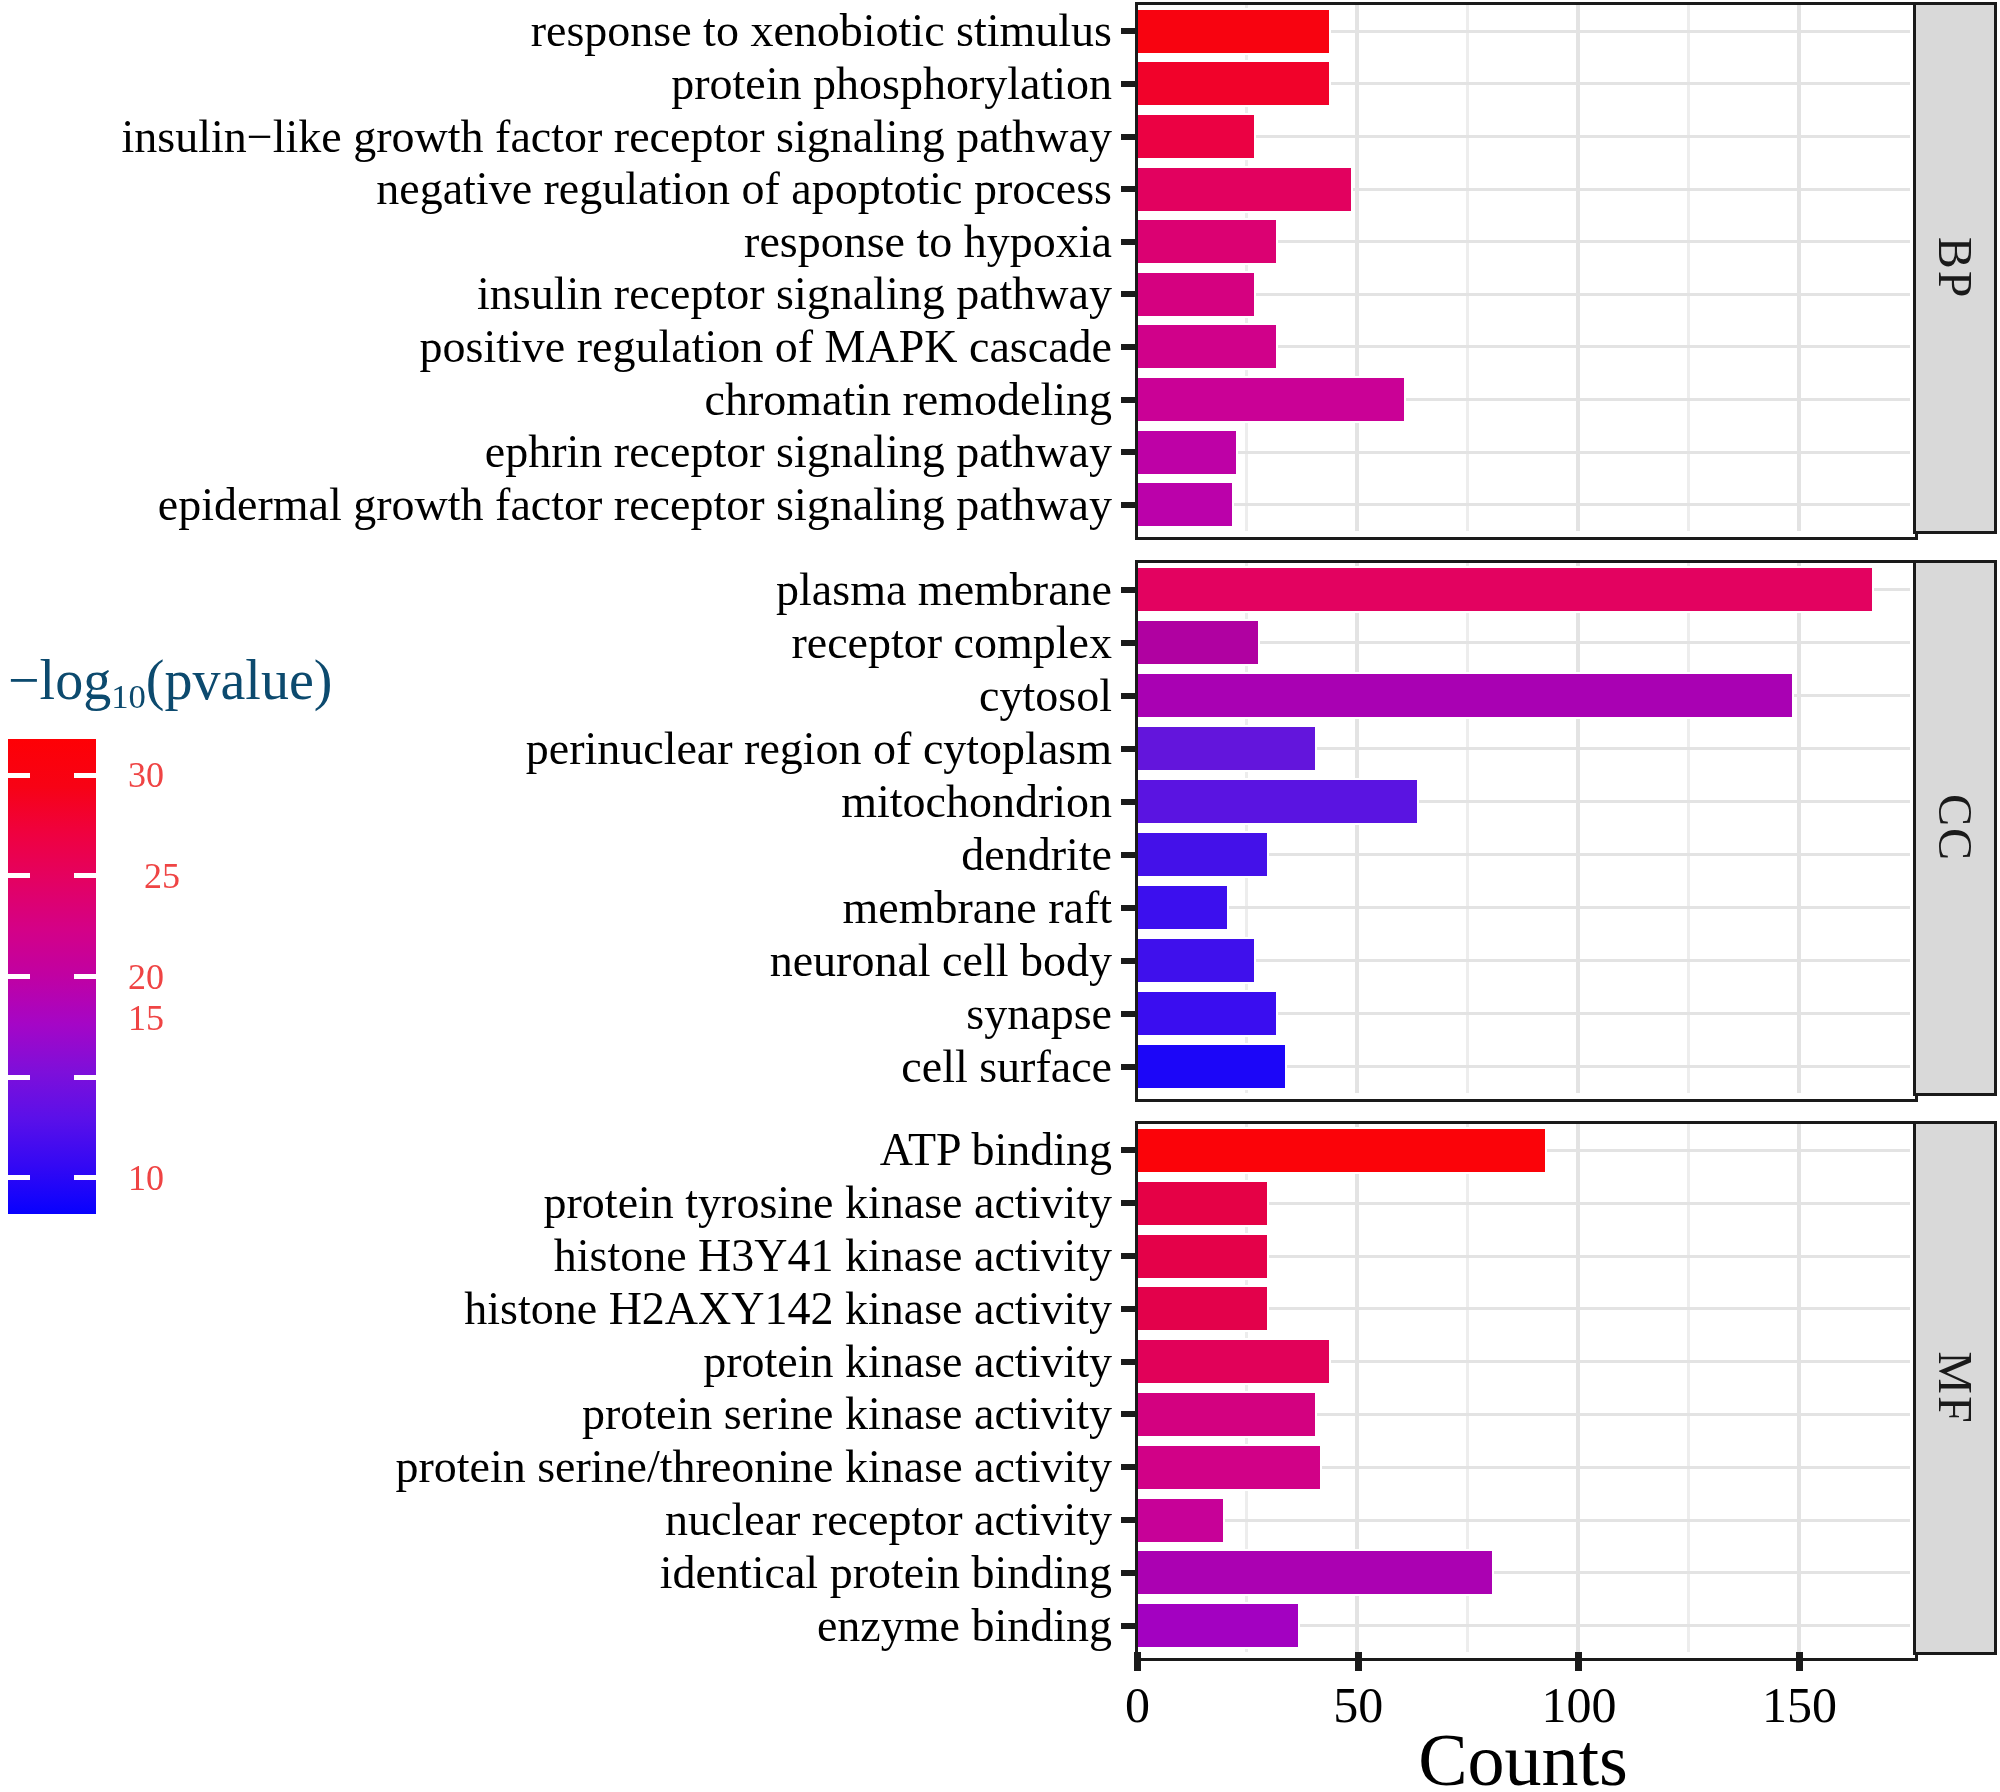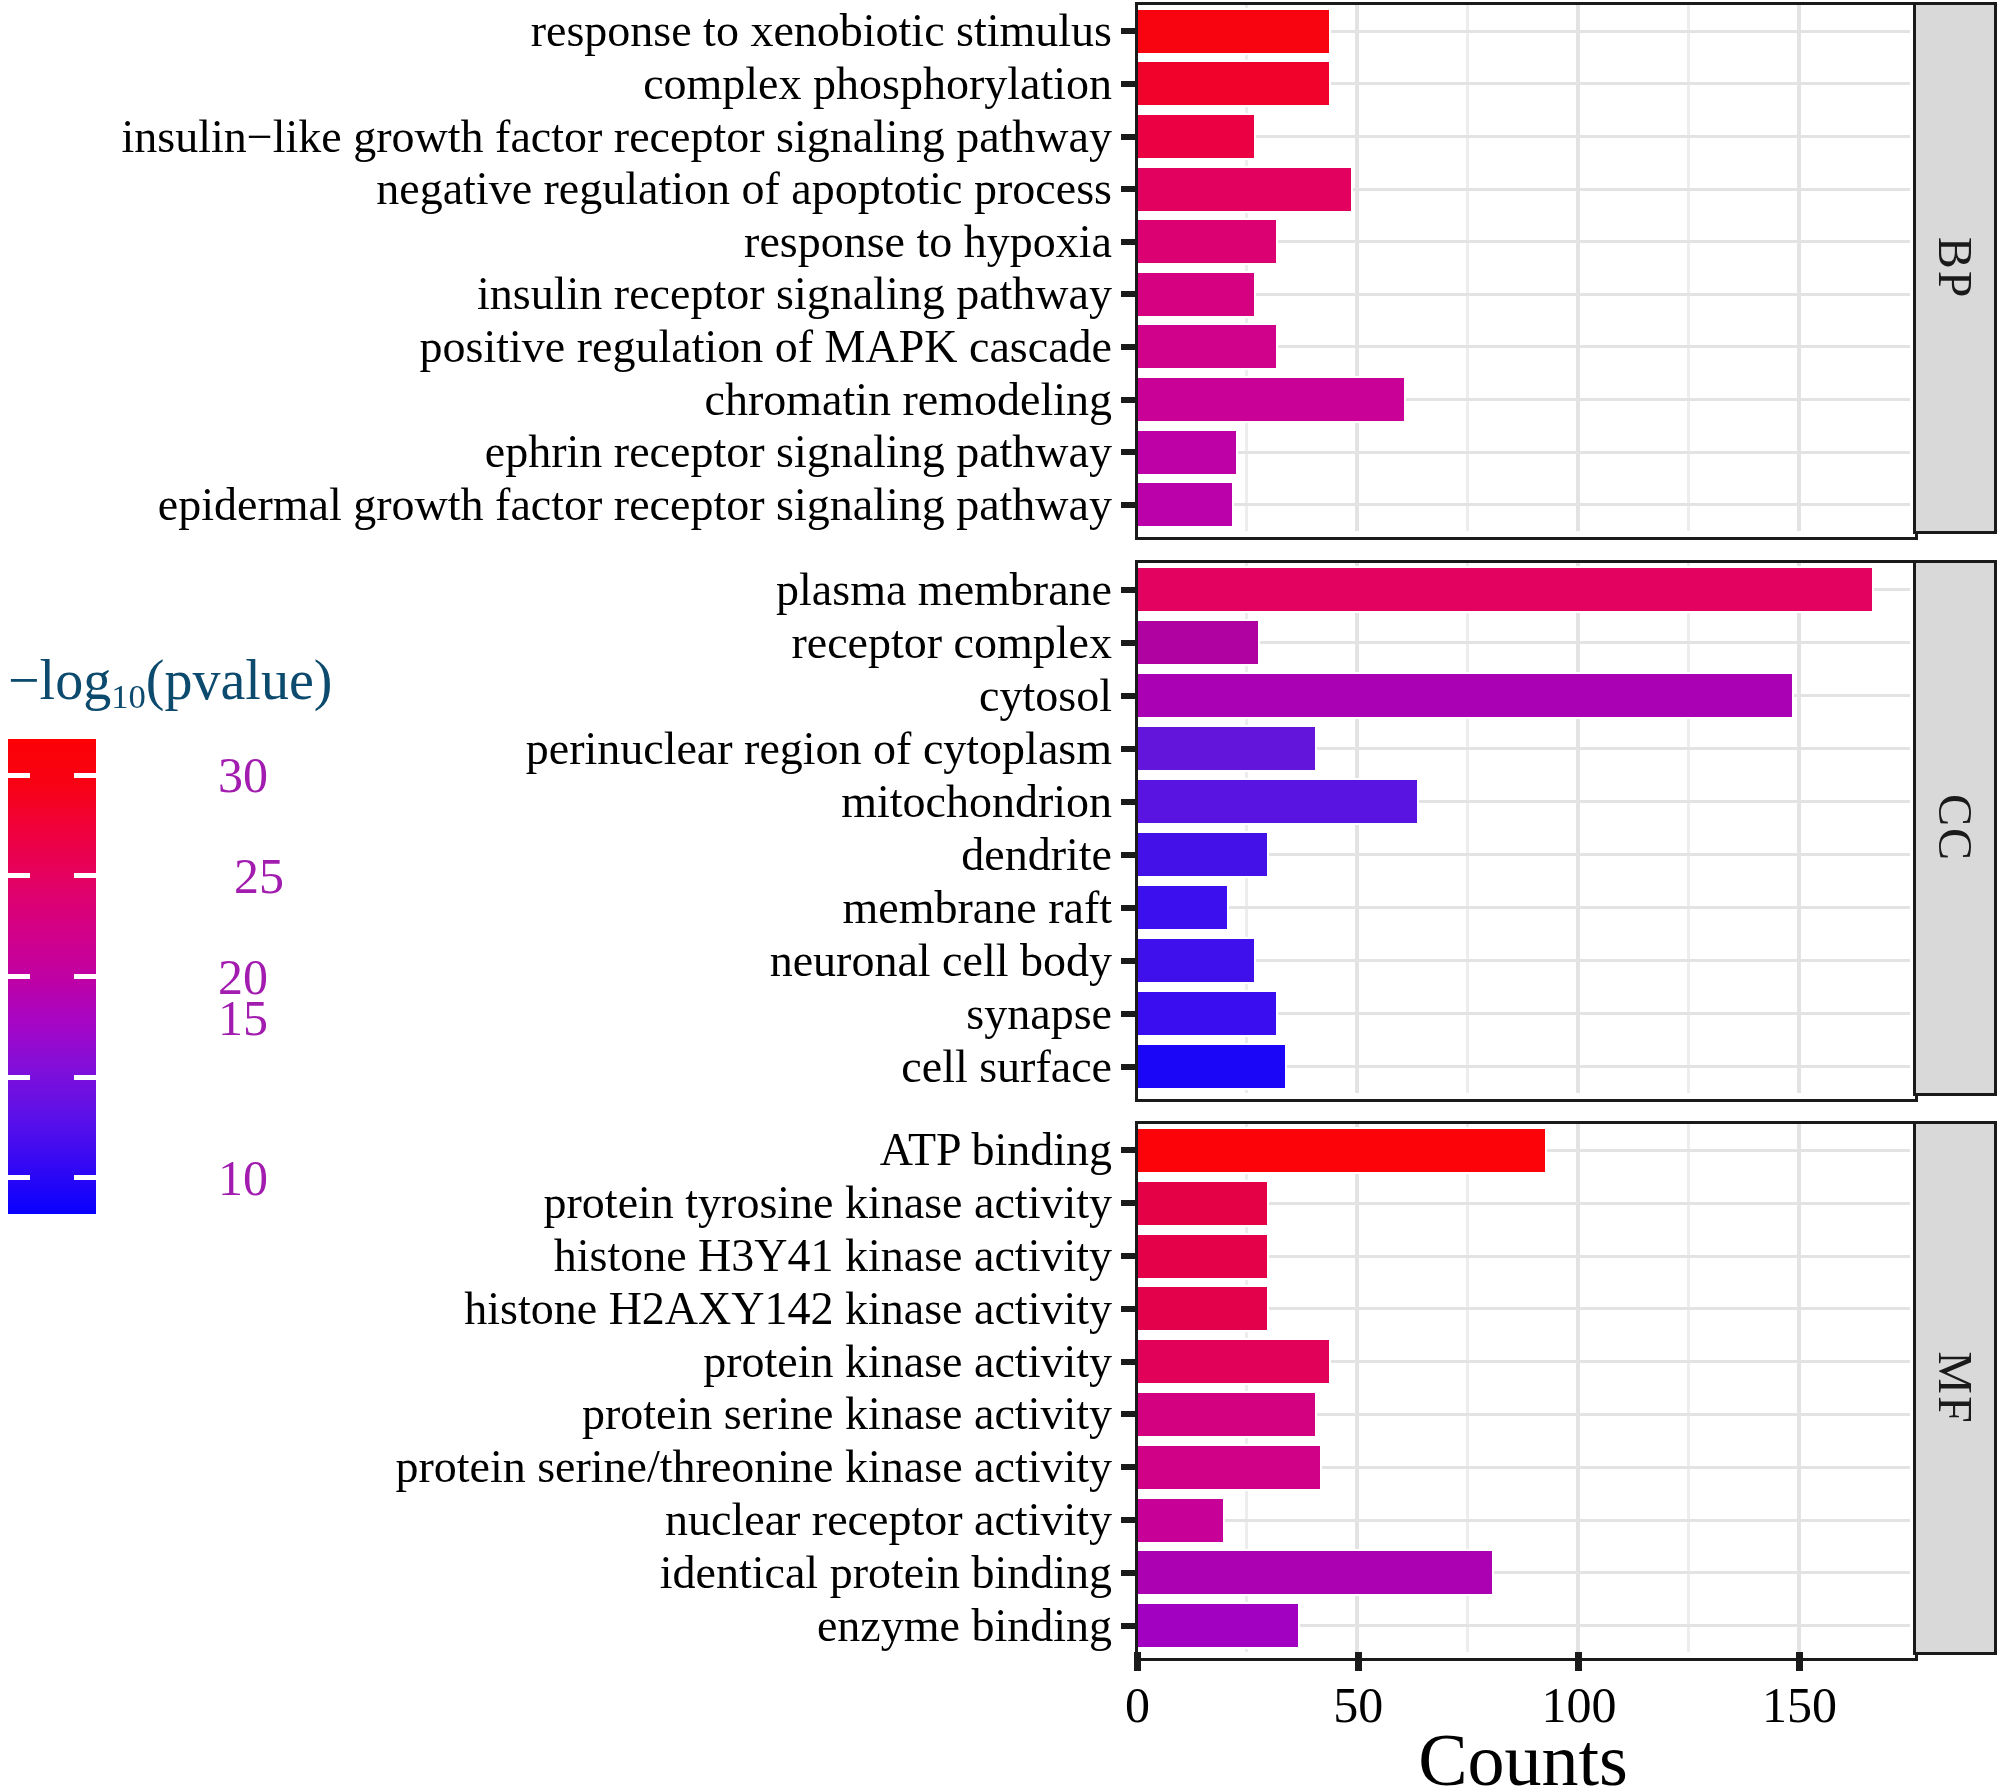"complex phosphorylation" div.cat-label { text: complex -> protein }
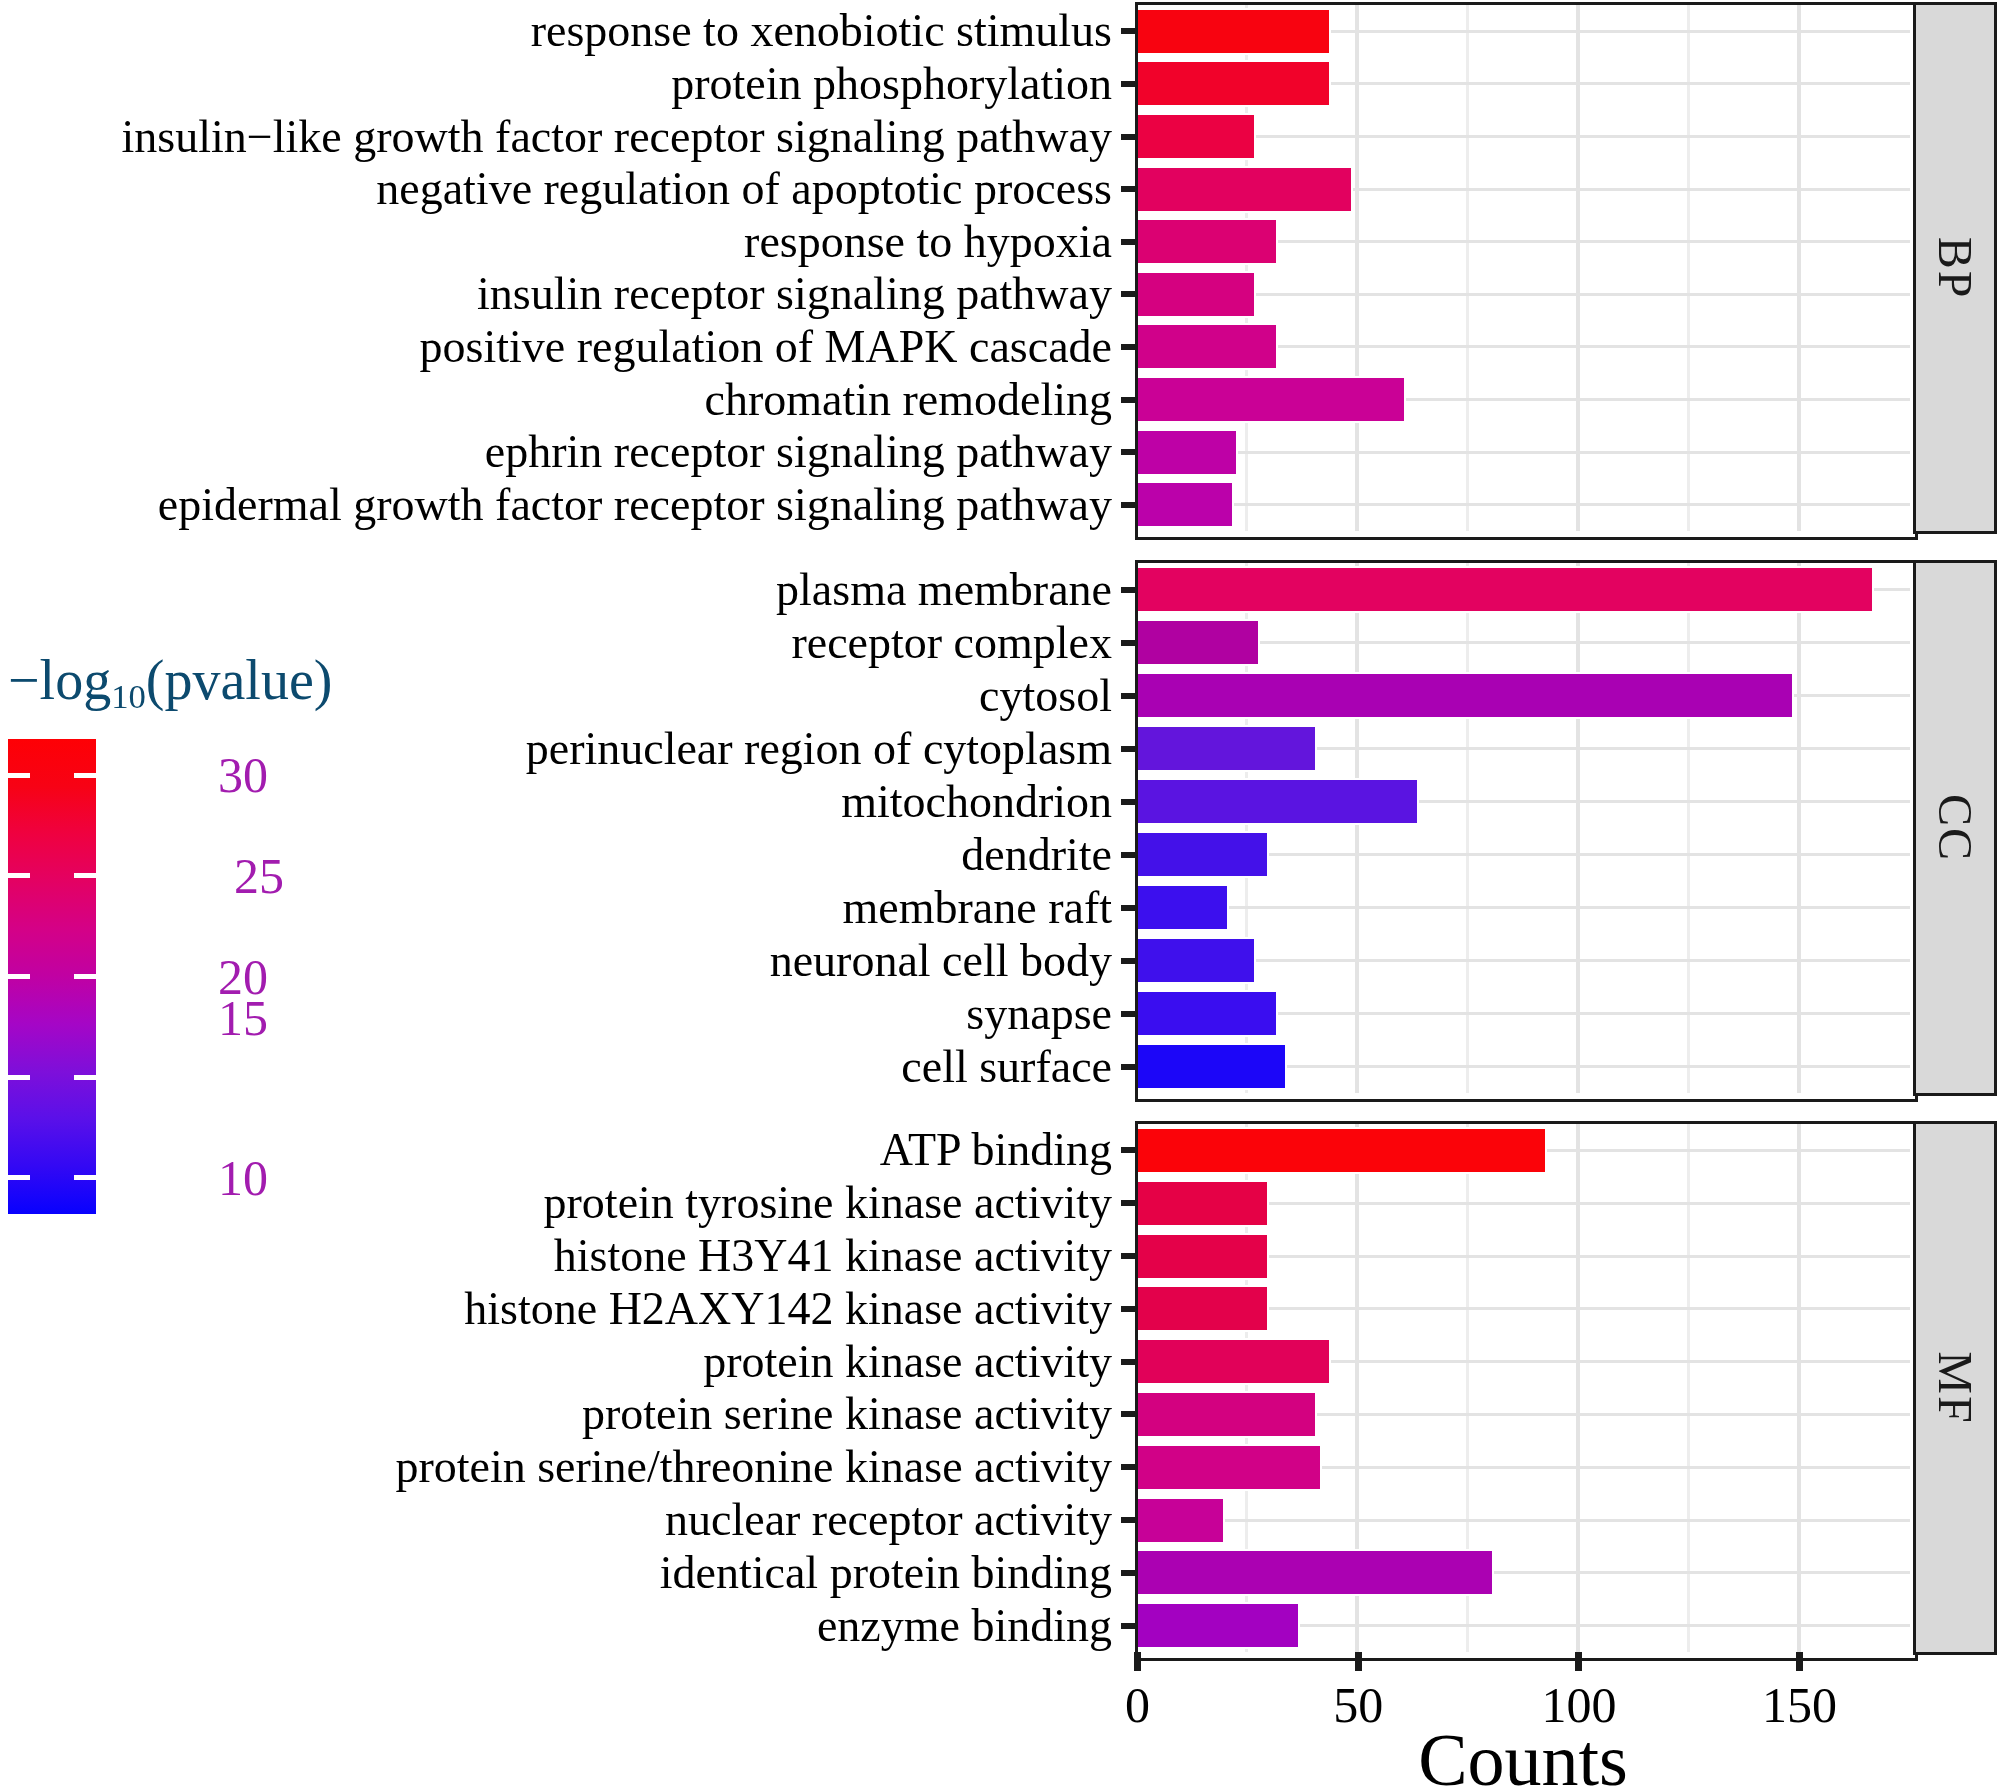"30" .cb-label { color: #a21caf -> #ef4444; font-size: 50px -> 36px; text-align: right -> none }
